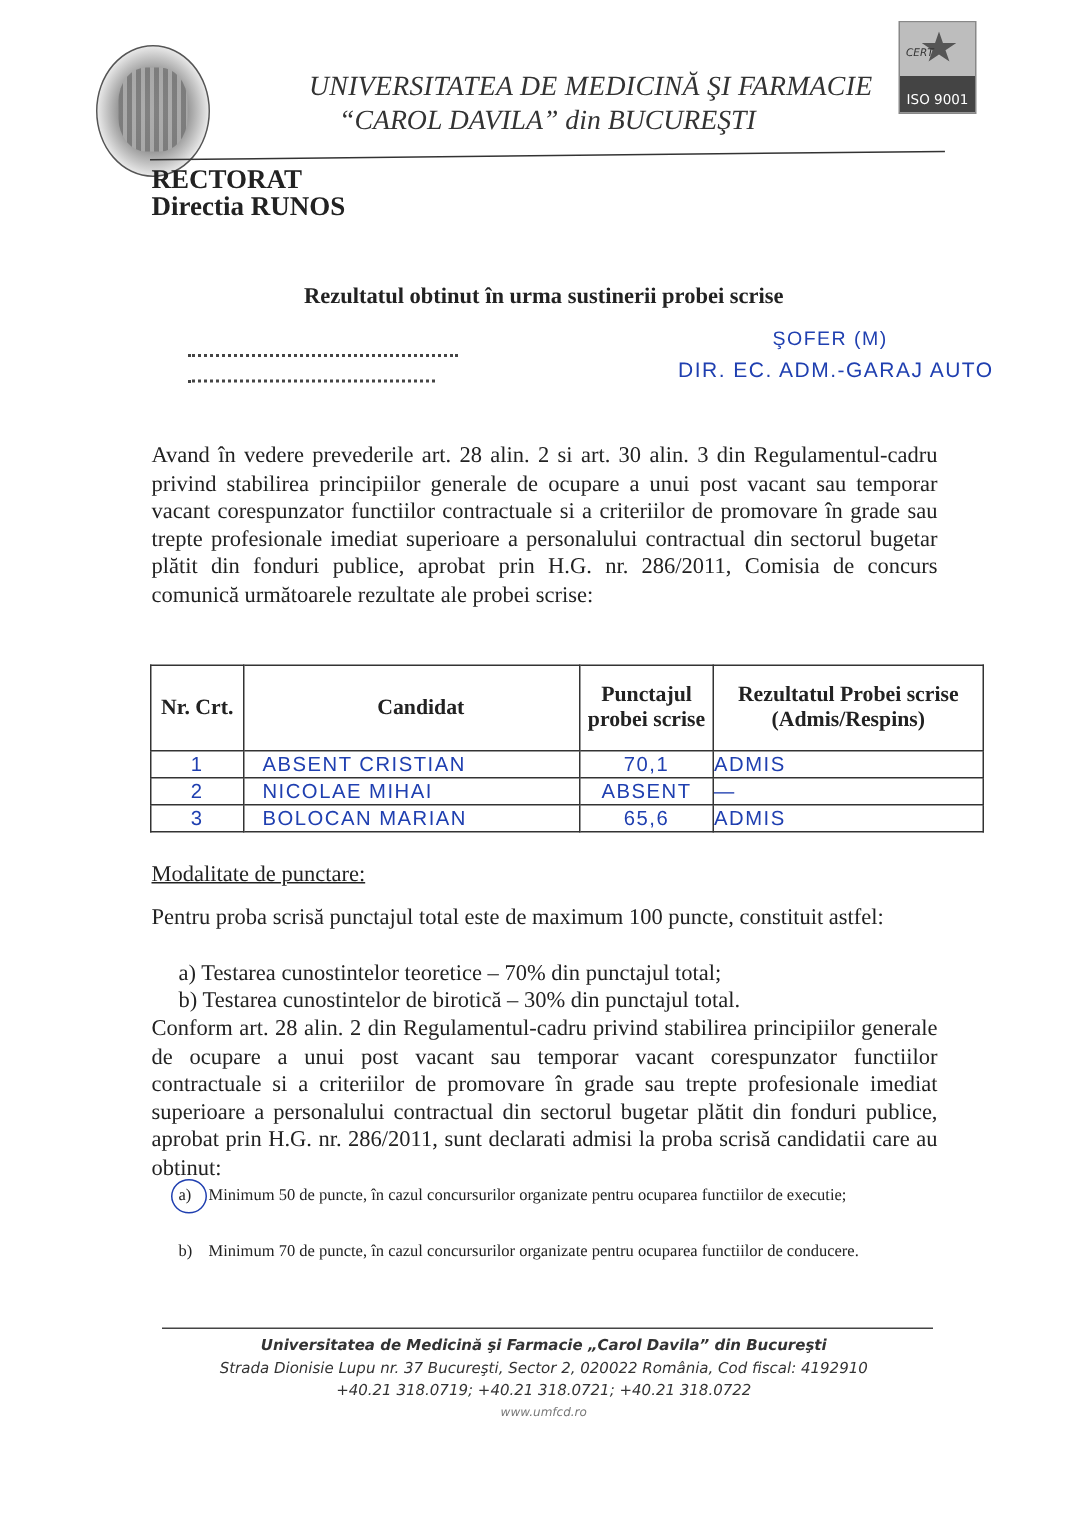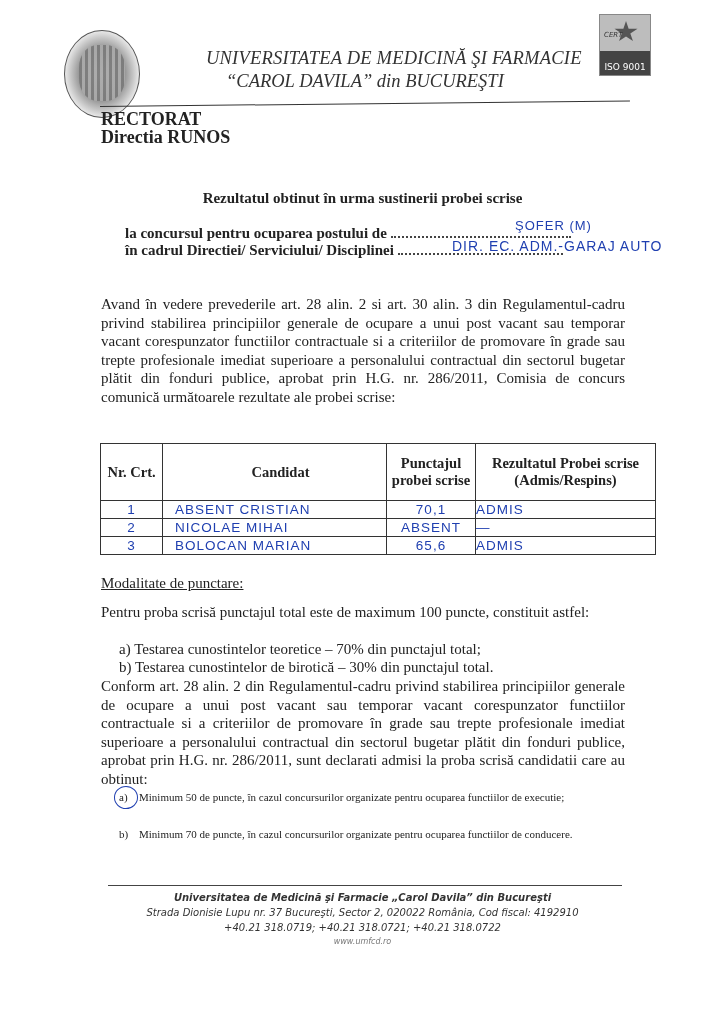"la concursul pentru ocuparea postului" span { html: <span>la concursul pentru ocuparea postului de</span> -> none }
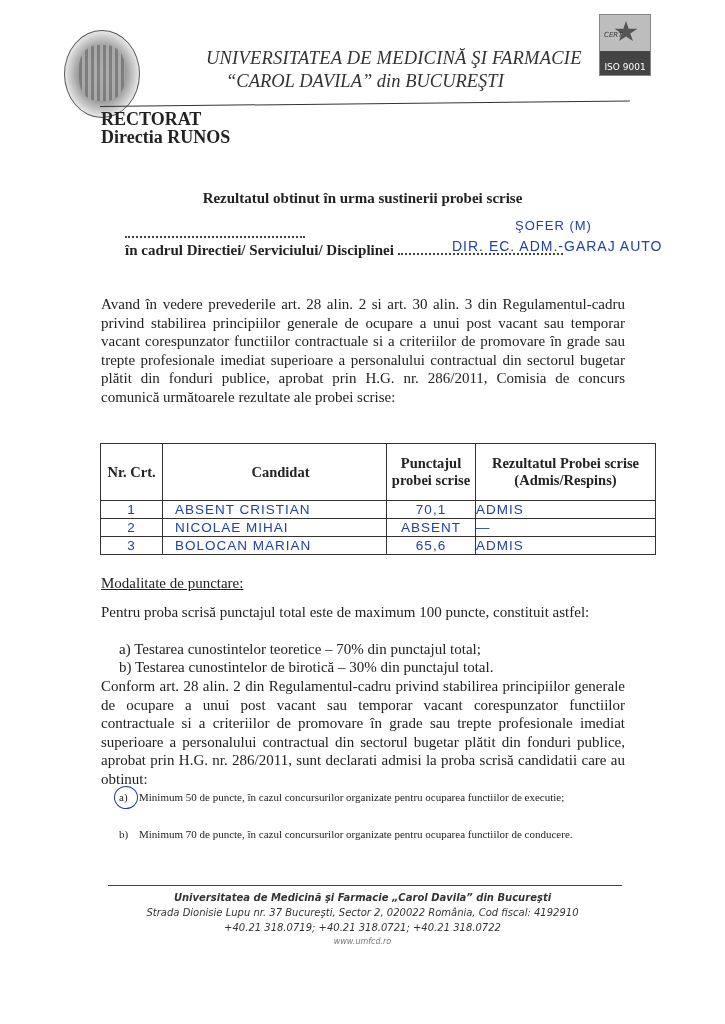"în cadrul Directiei/ Serviciului/" span { html: <span>în cadrul Directiei/ Serviciului/ Disciplinei</span> -> none }
